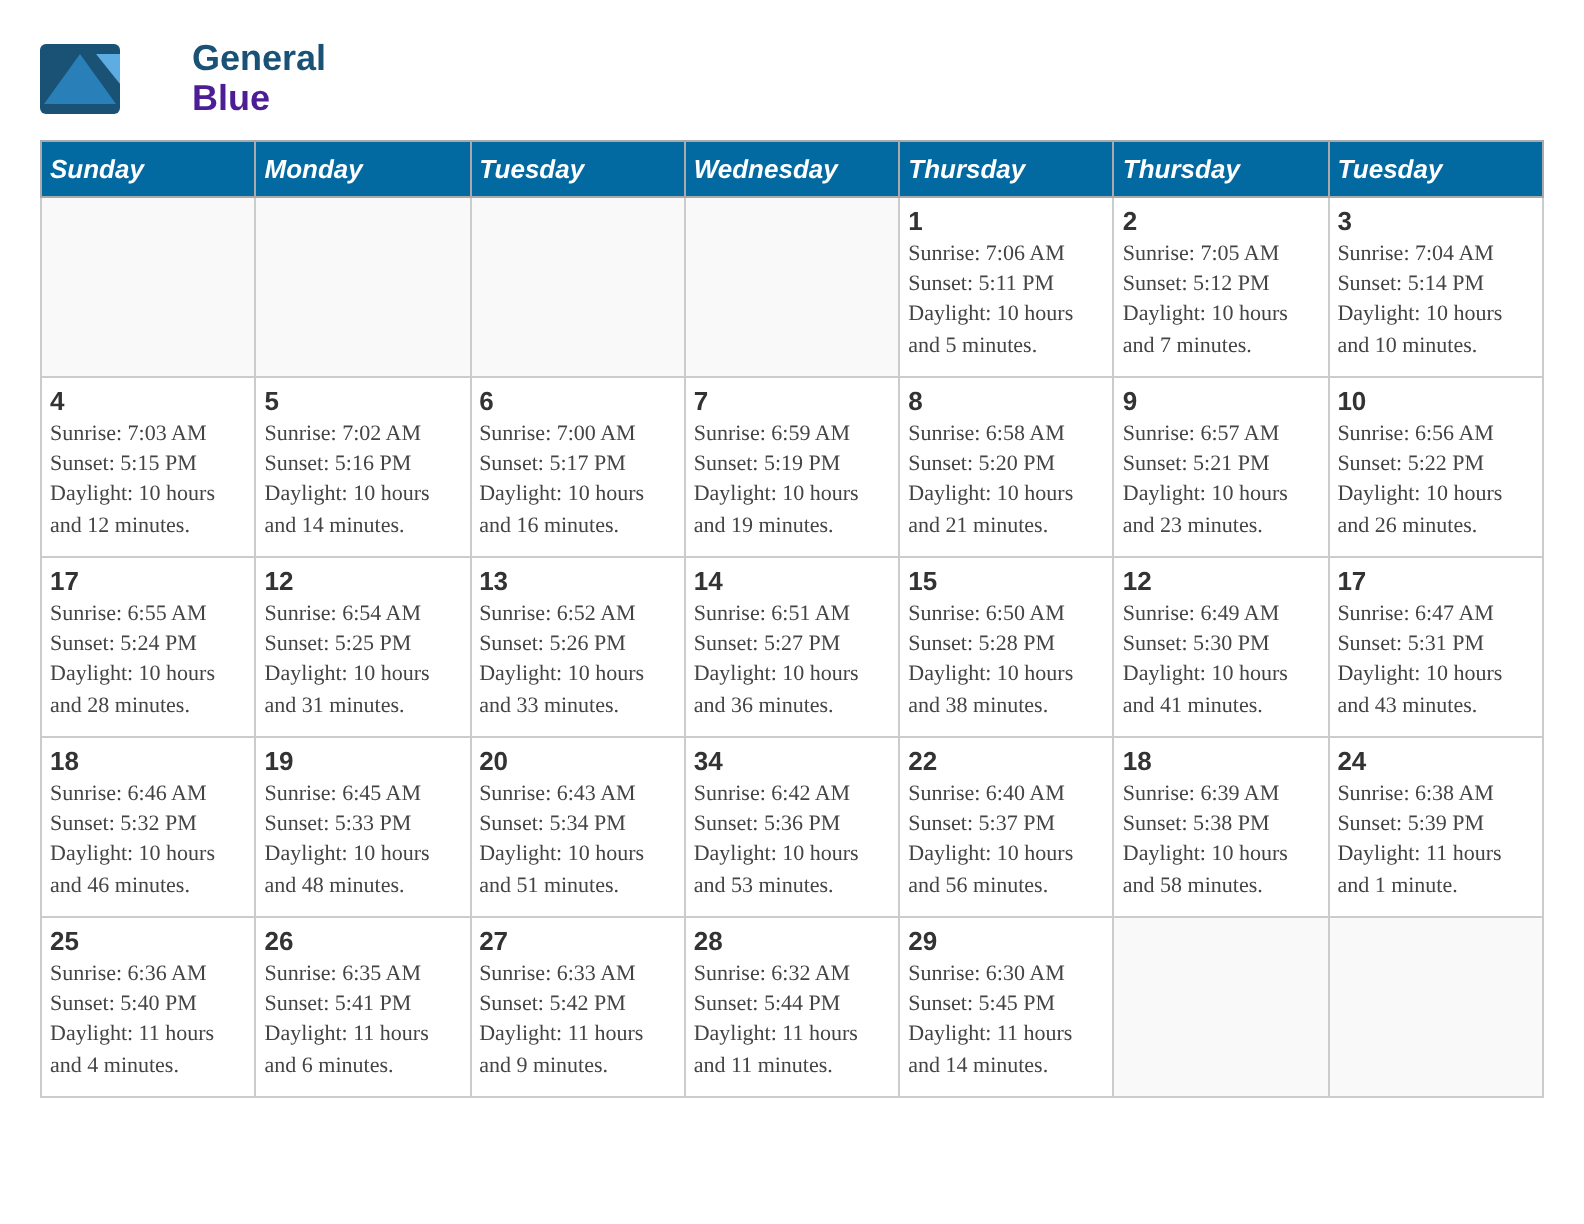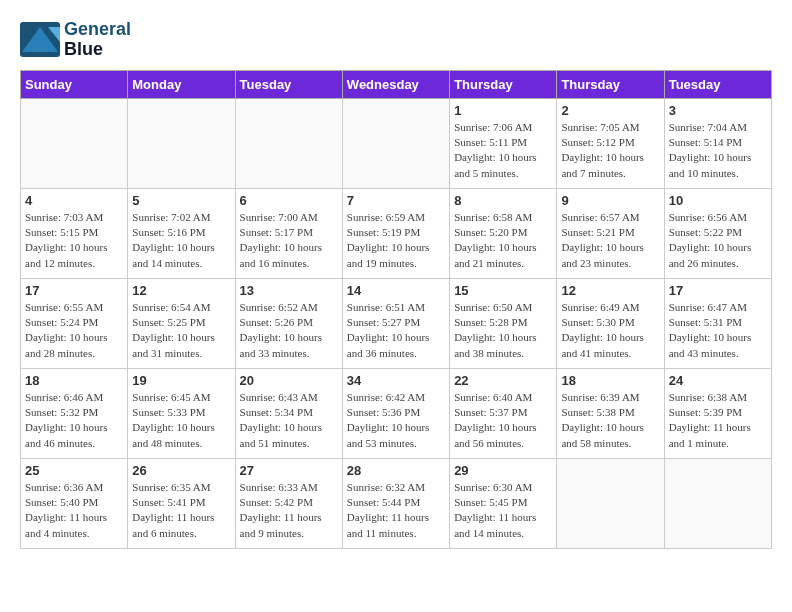"General" .logo { gap: none -> 32px }
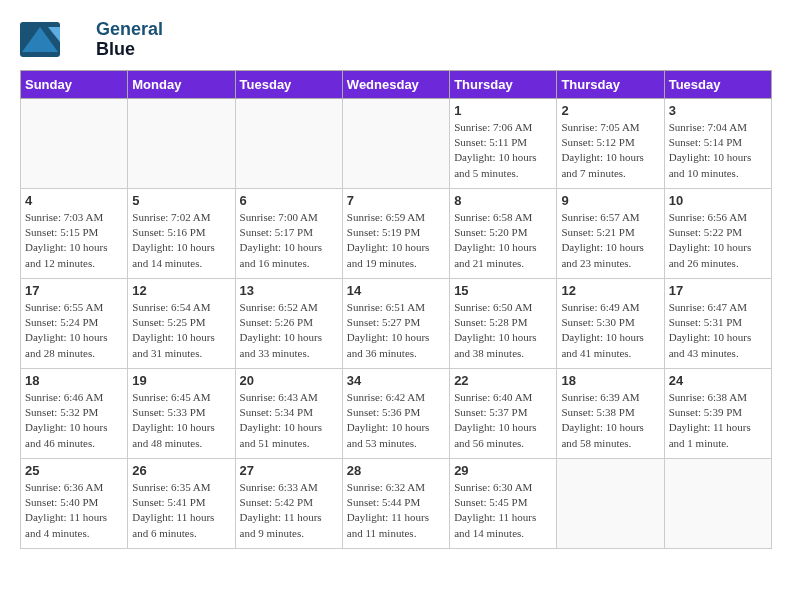"Blue" .logo-text span { color: #0f172a -> #4c1d95 }
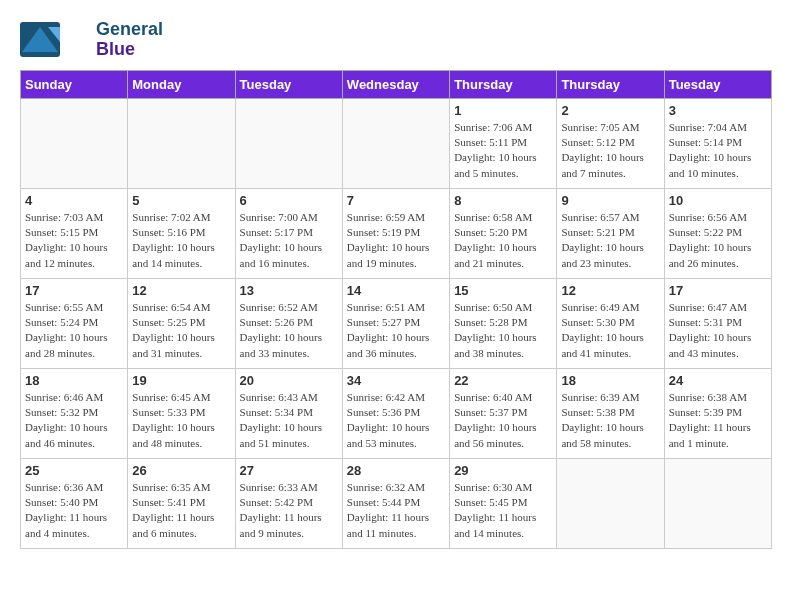"Sunday" .calendar th { background-color: #6d28d9 -> #0369a1; font-style: none -> italic }
